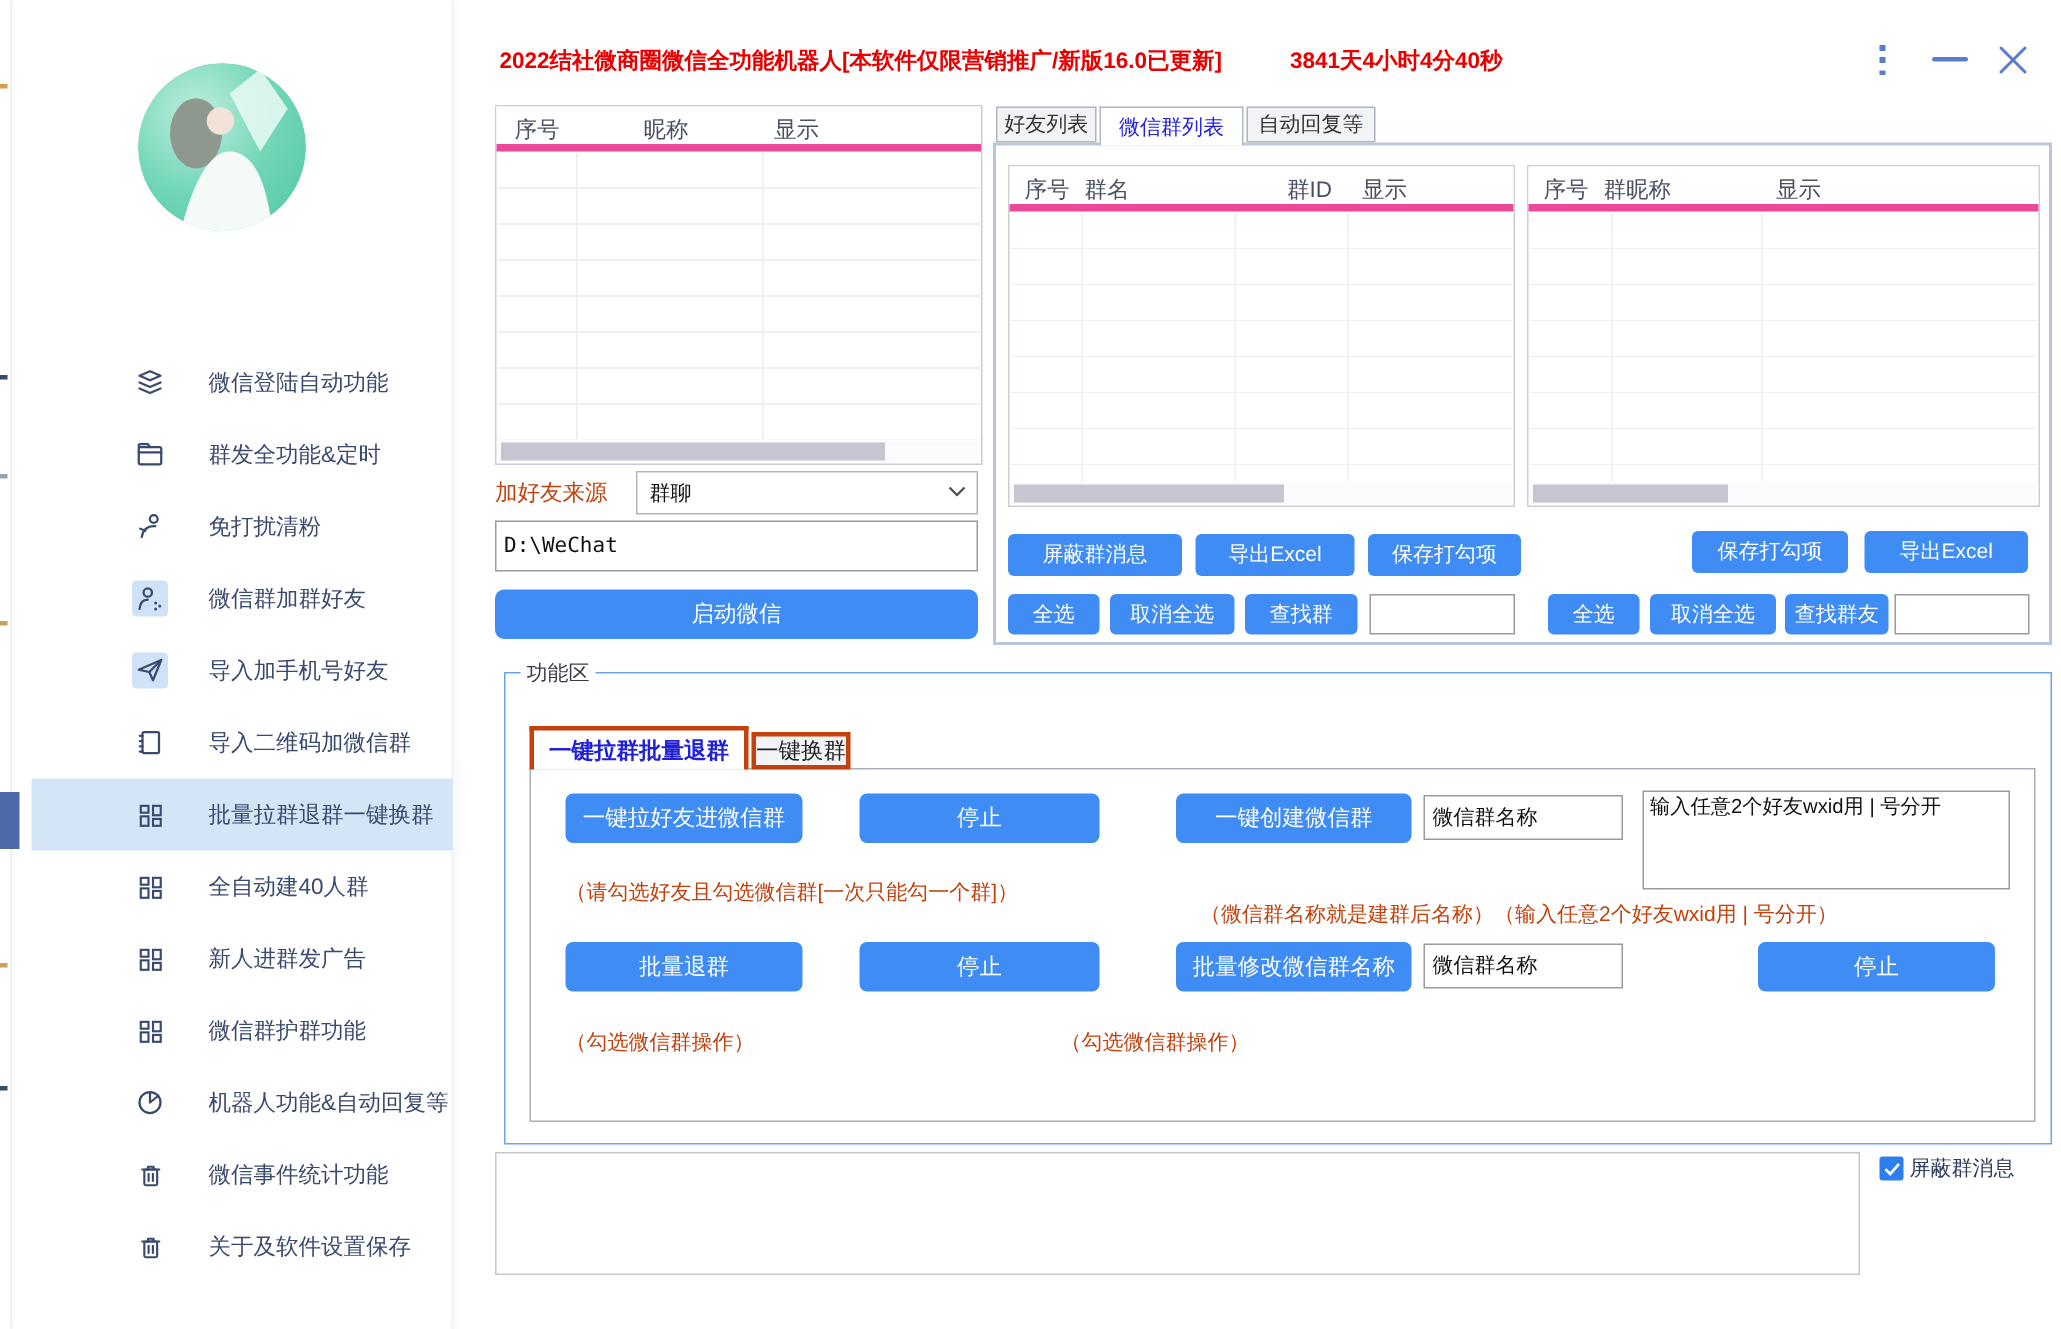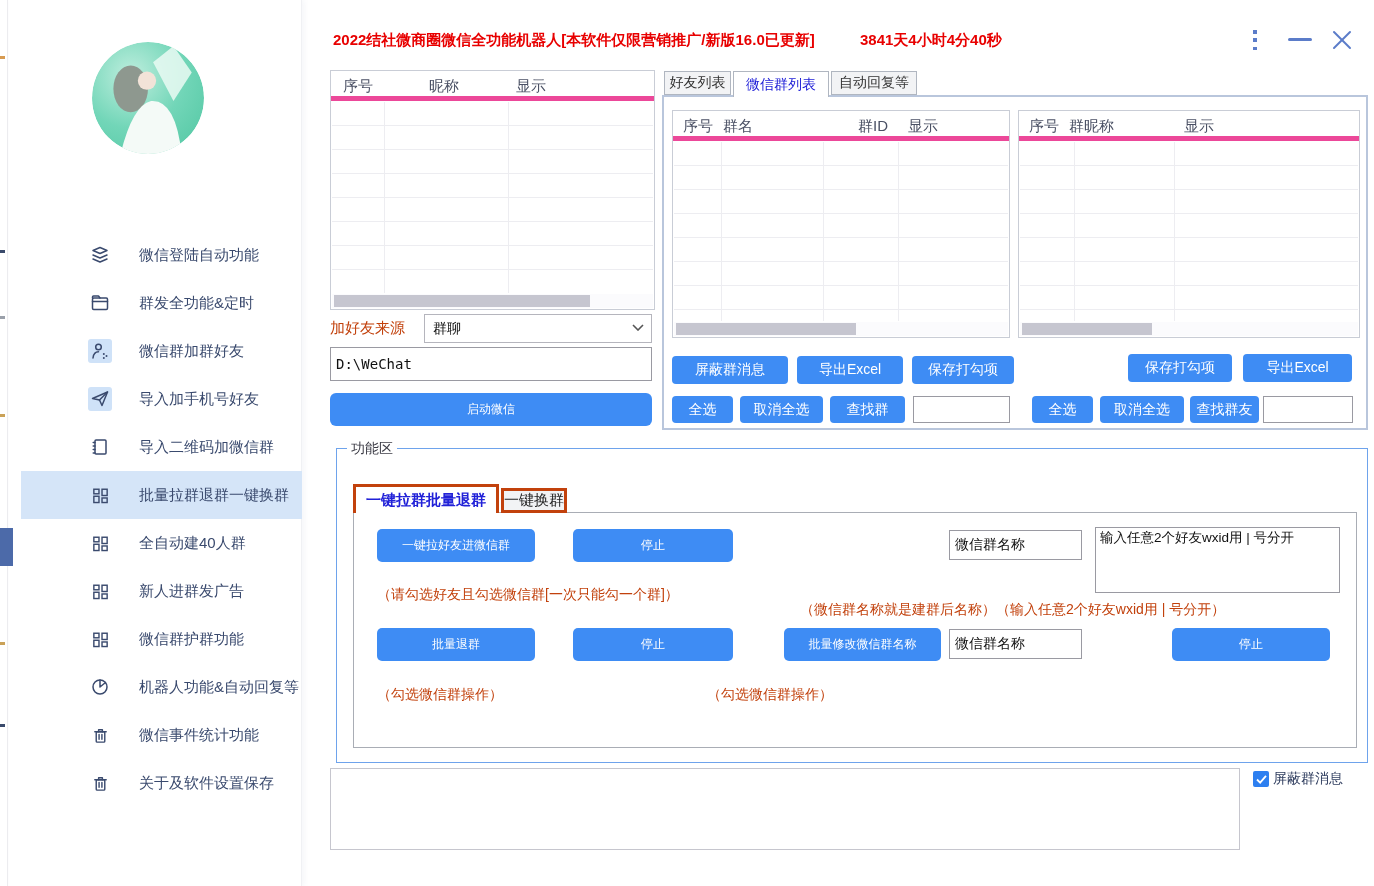"免打扰清粉" div.menu-item { html: none -> <div> <span> <svg> <g> <circle></circle> <path></path> <path></path> </g> </svg> </span> <span>免打扰清粉</span> </div> }
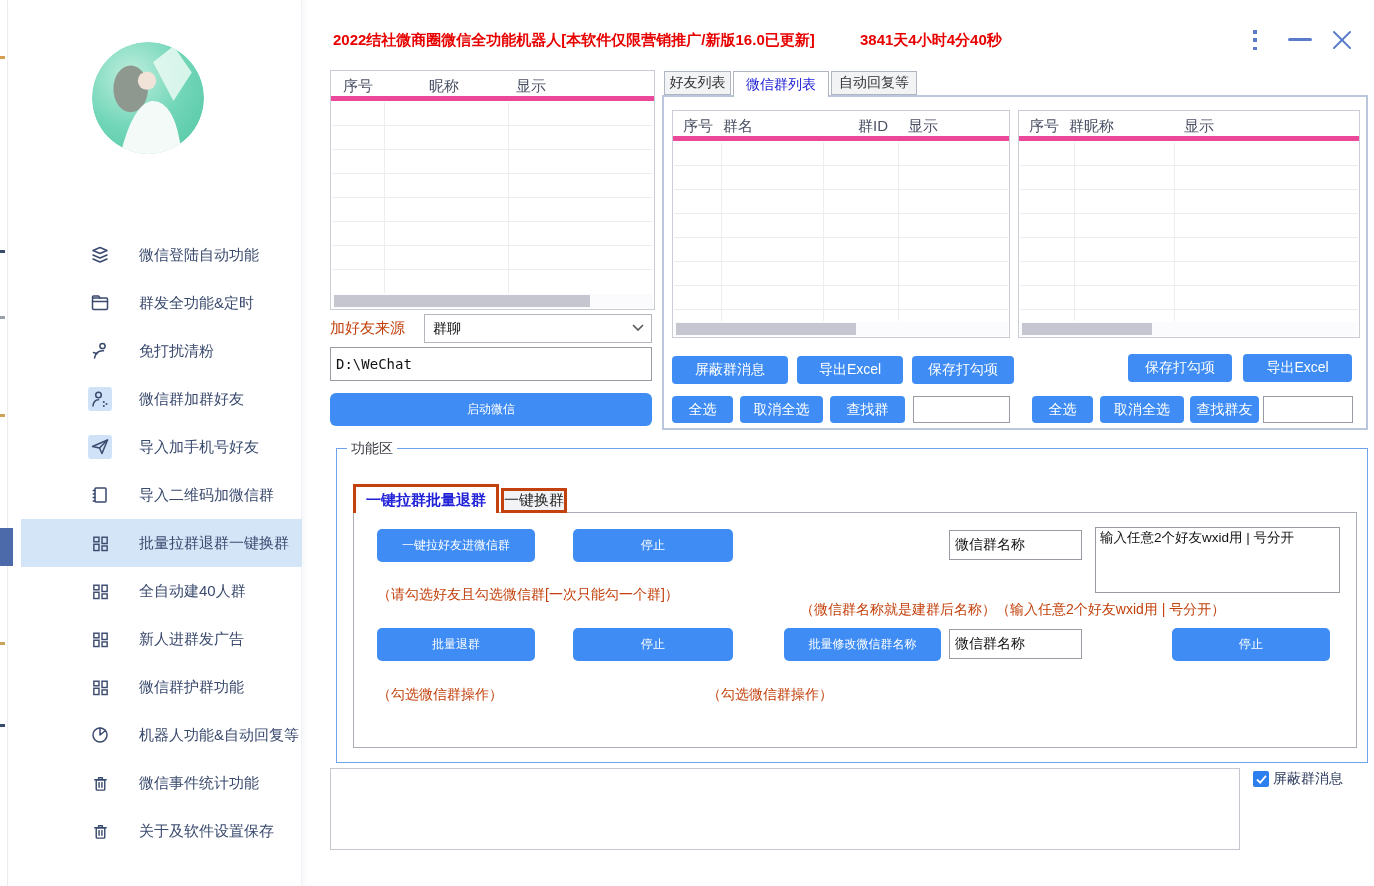"启动微信" .btn.lg { font-size: 12px -> 15px }
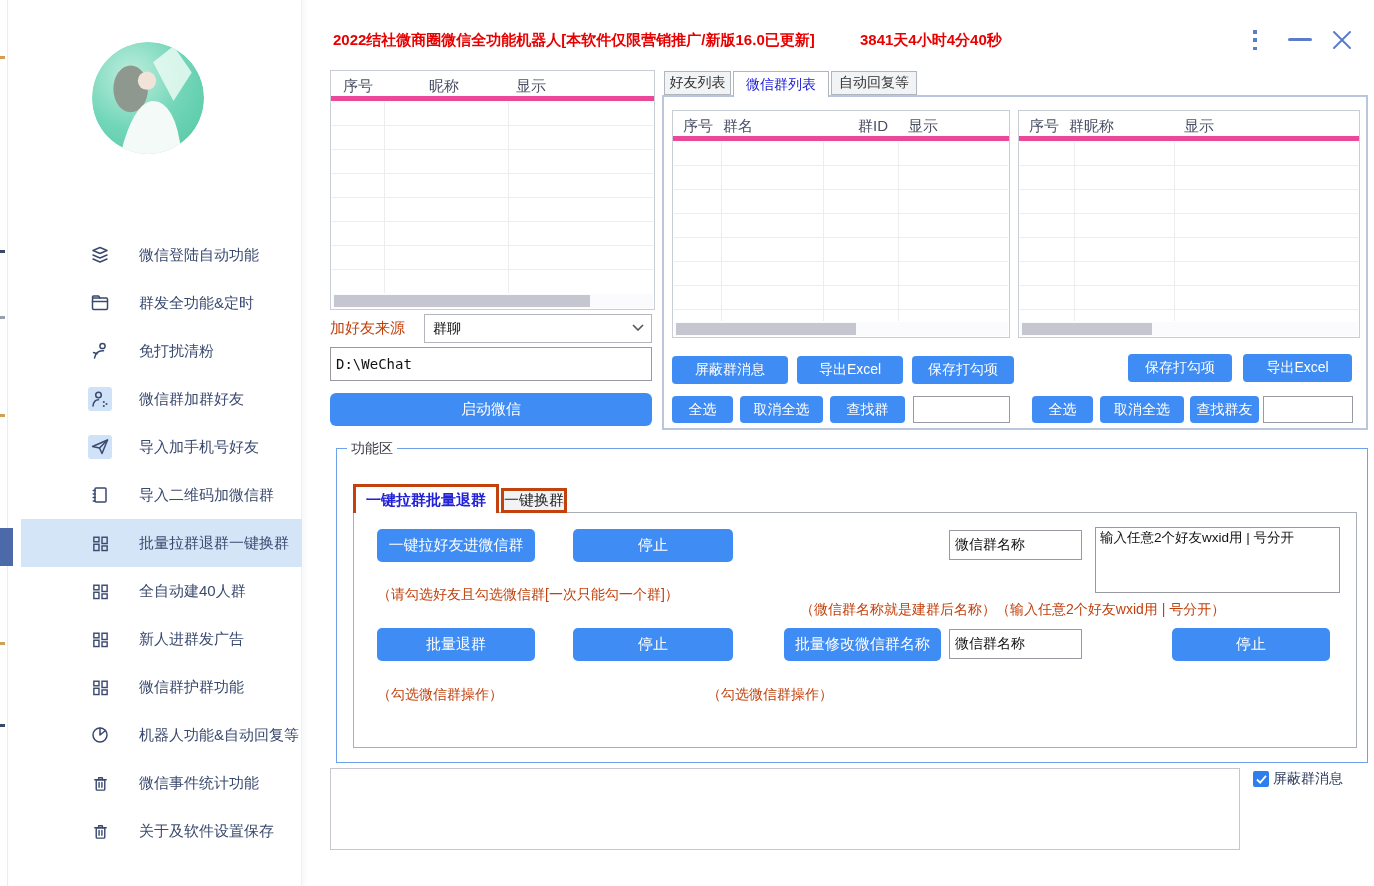"一键创建微信群" div.btn { html: none -> <div>一键创建微信群</div> }
